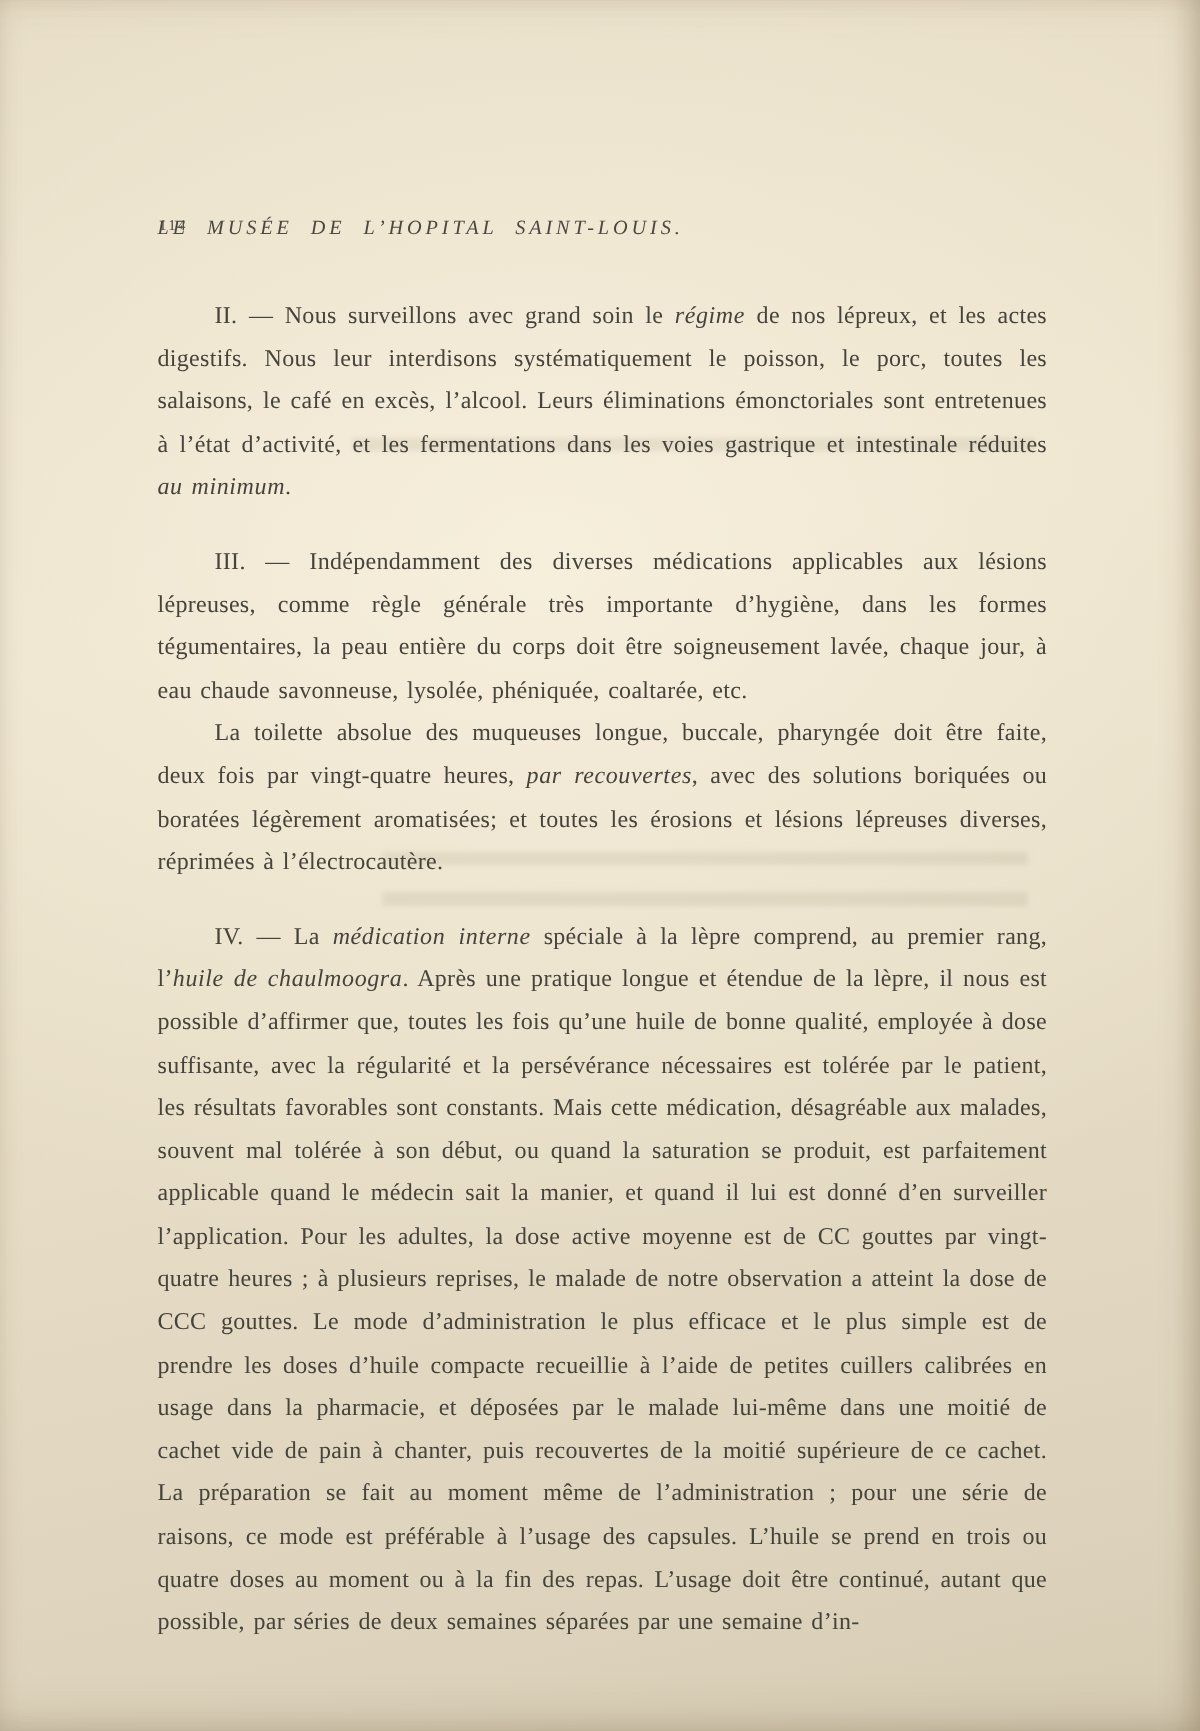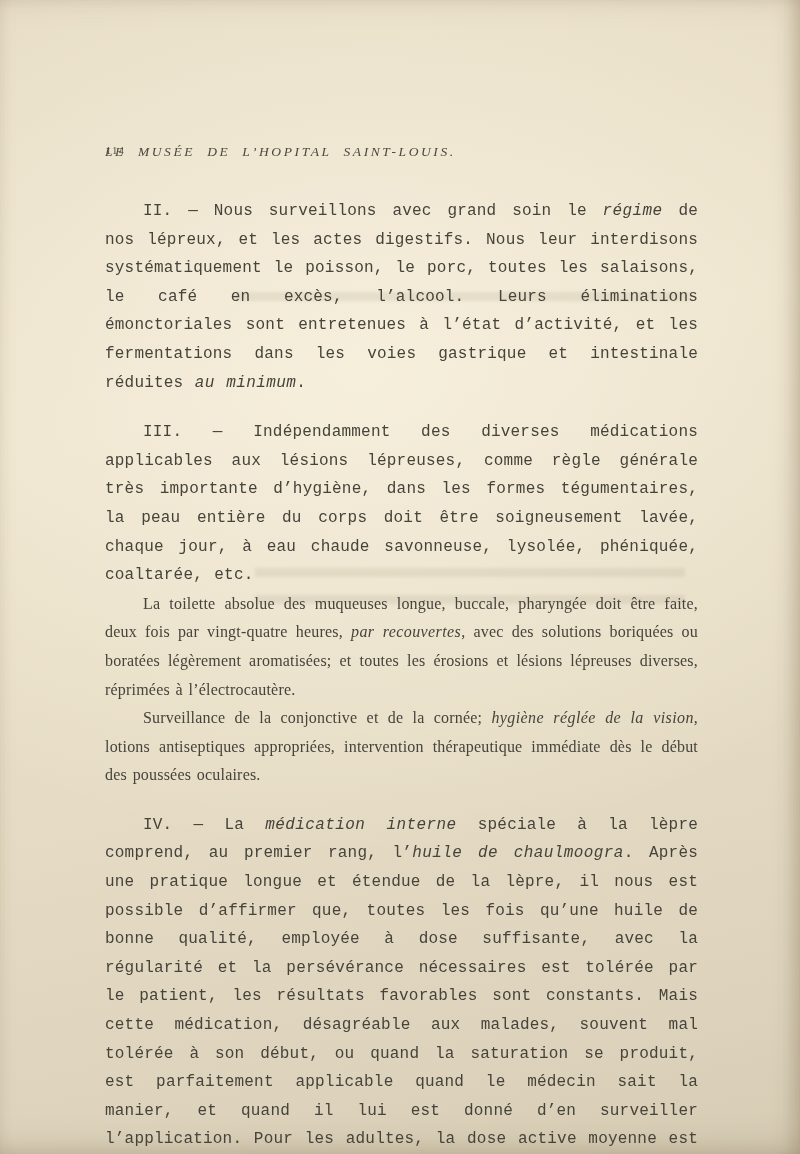"II. — Nous surveillons avec" .para.section-start { font-family: Liberation Mono, monospace -> none }
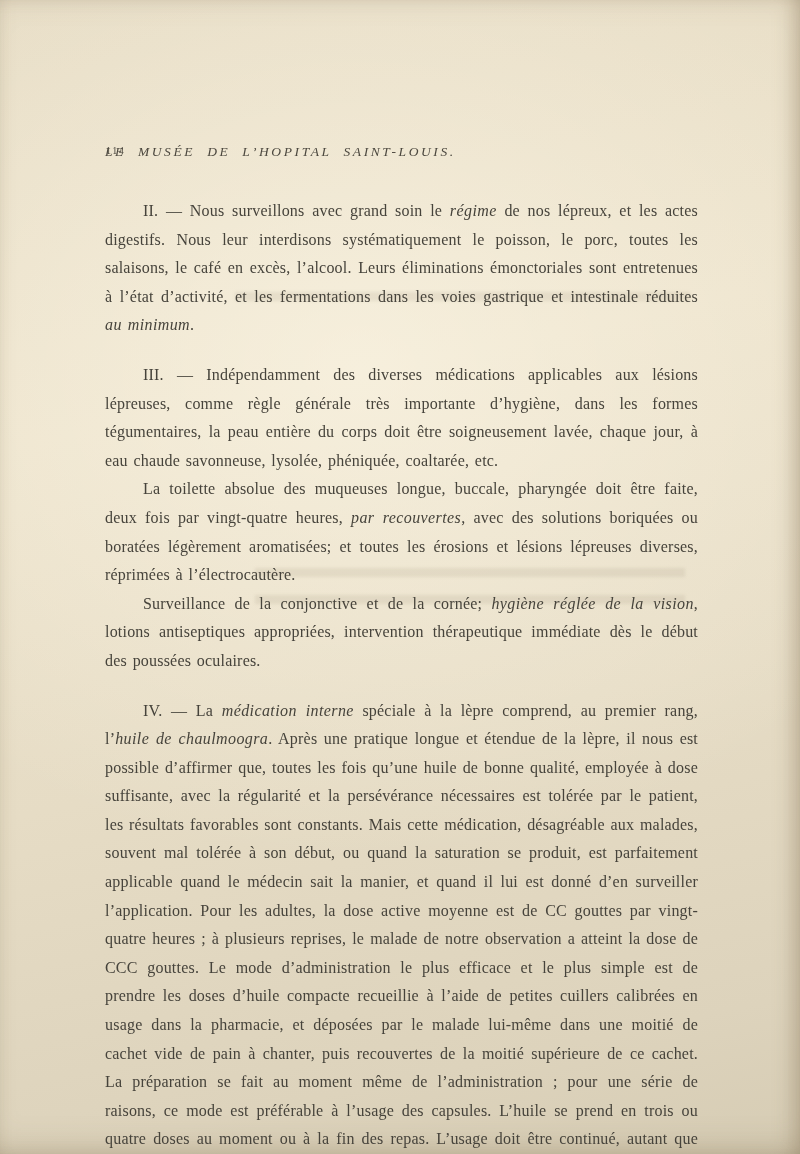"Surveillance de la conjonctive et" p.para { html: <p><span>Surveillance de la conjonctive et de la cornée; </span><i>hygiène réglée de la vision</i><span>, lotions antiseptiques appropriées, intervention thérapeutique immédiate dès le début des poussées oculaires.</span></p> -> none }
